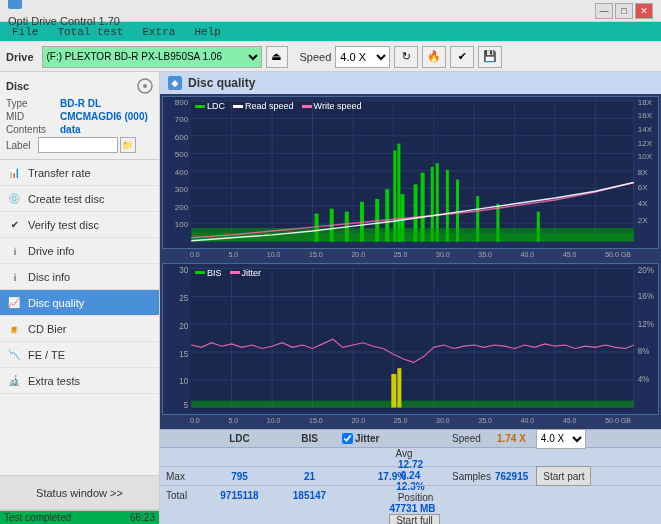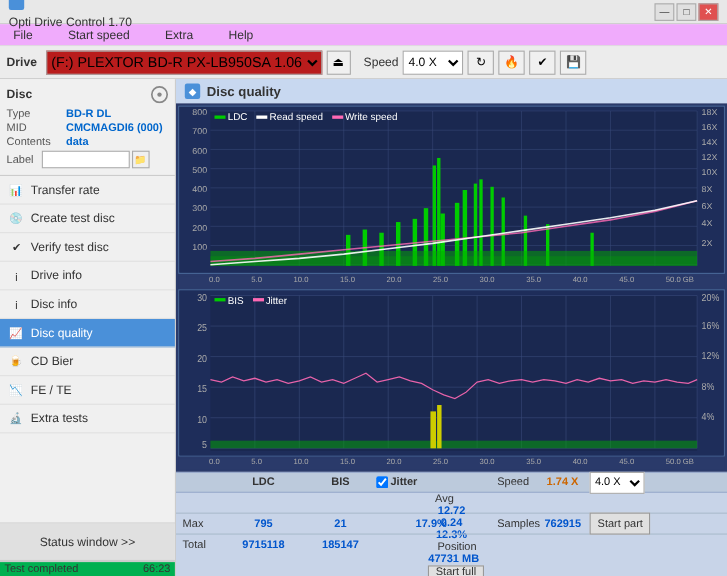"File" .menu-bar { background: #f0abfc -> #14b8a6; font-family: none -> Liberation Mono, monospace; gap: 16px -> 3px }
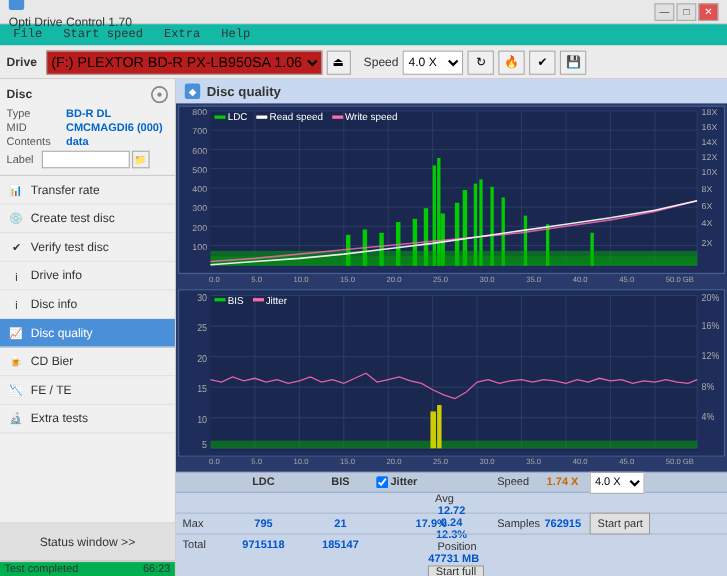"Start speed" span.menu-item { text: Start speed -> Total test }
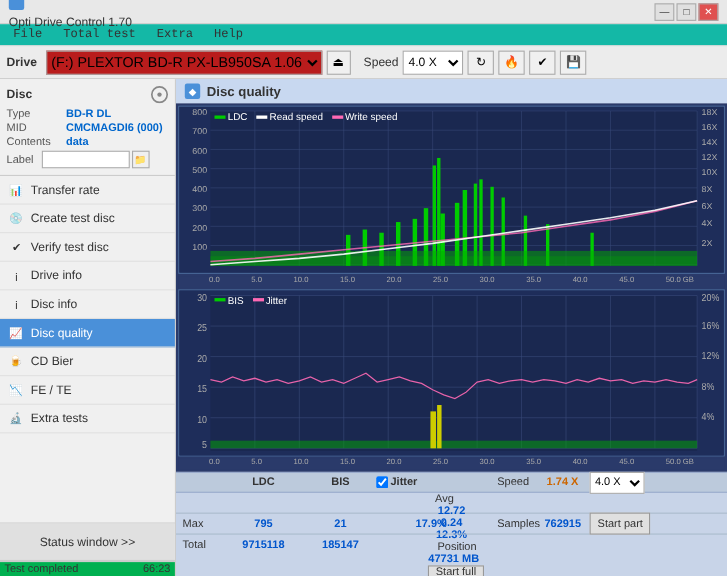"(F:) PLEXTOR BD-R PX-LB950SA 1.06" .drive-select { background: #b91c1c -> #86efac; font-size: 13px -> 10px }
